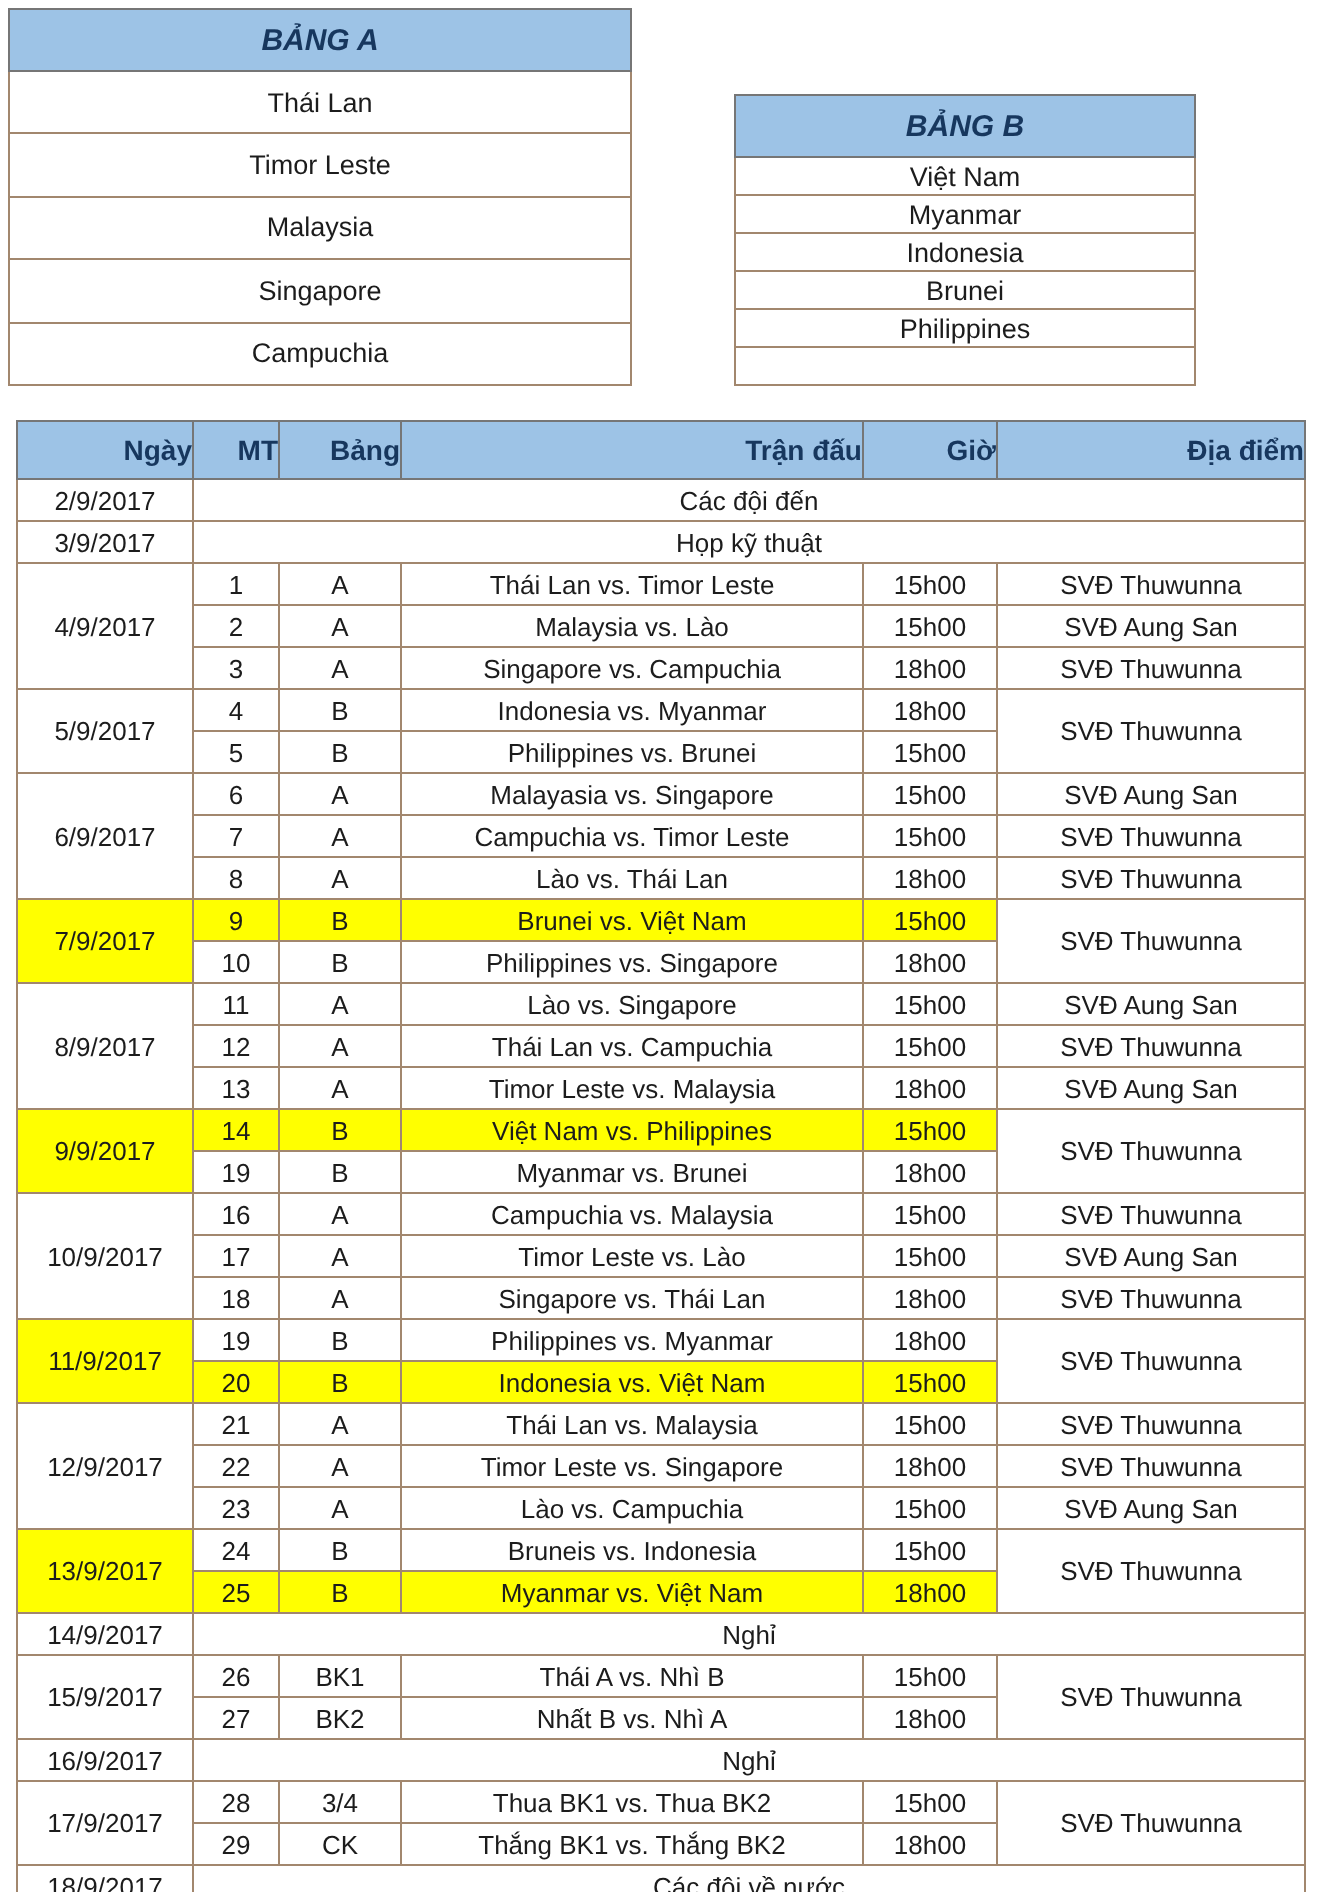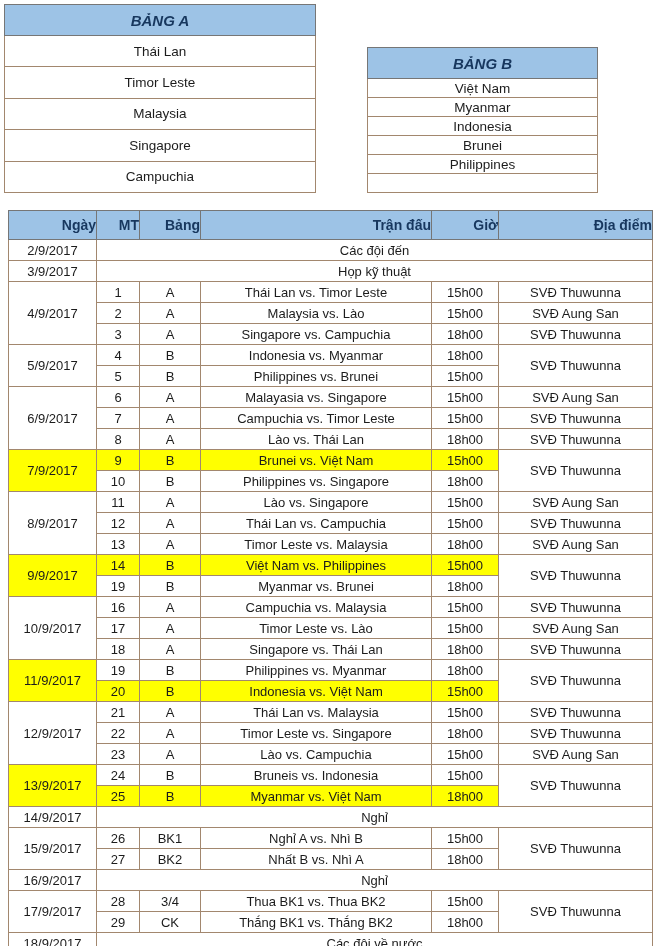"Nghỉ A vs. Nhì B" td { text: Nghỉ -> Thái }
